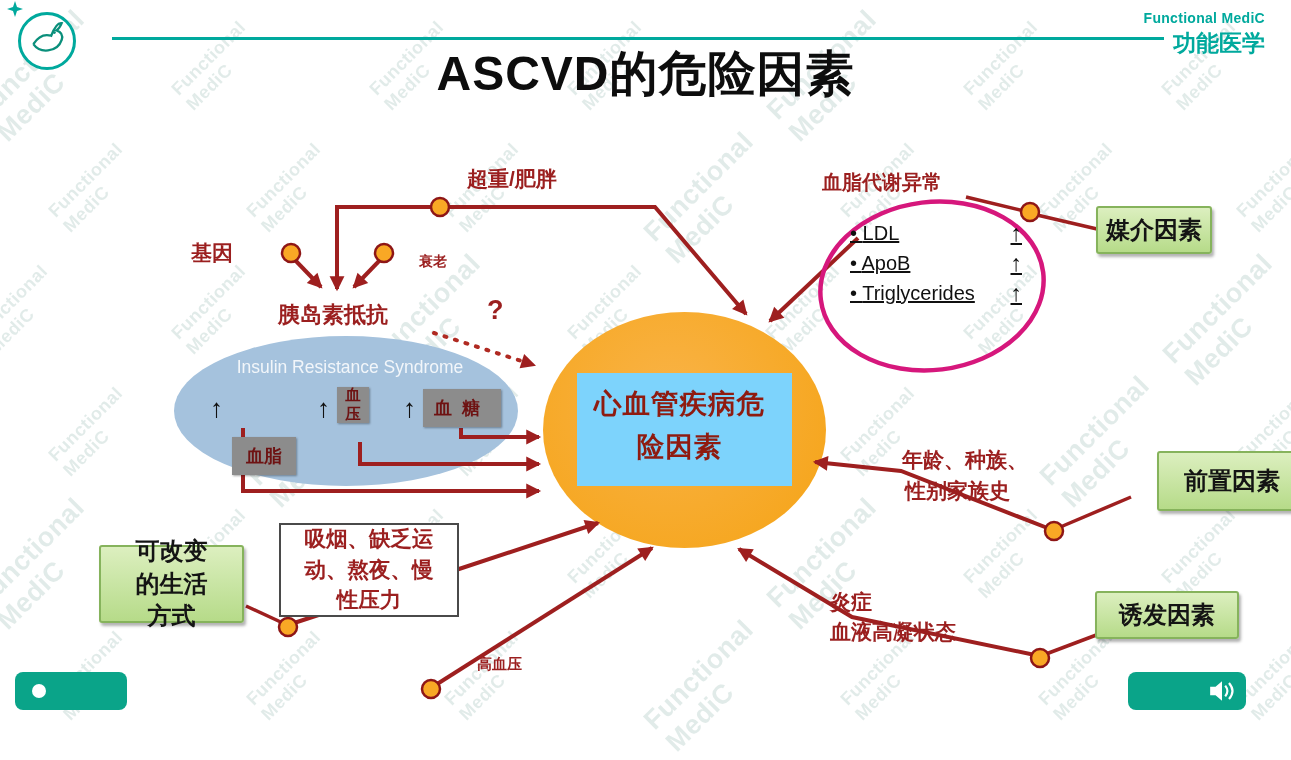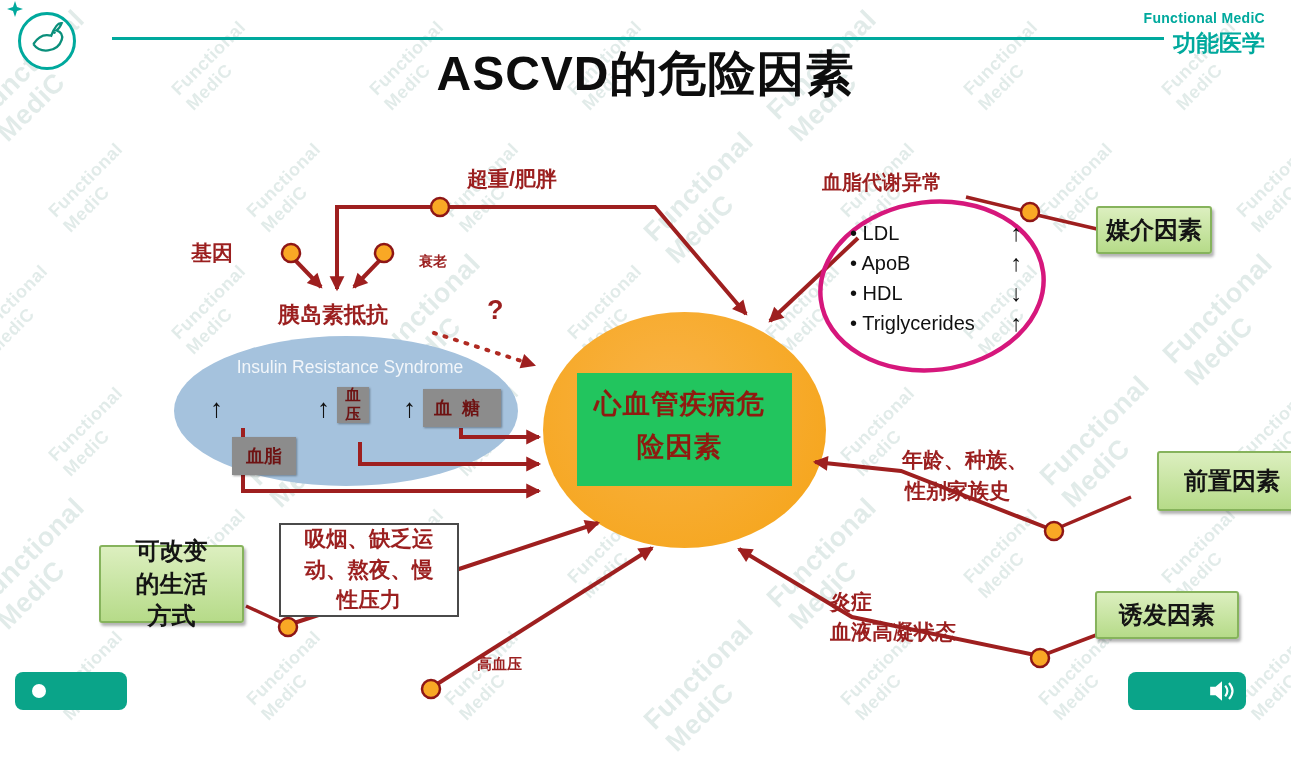"LDL" .lipid-row { text-decoration: none -> underline }
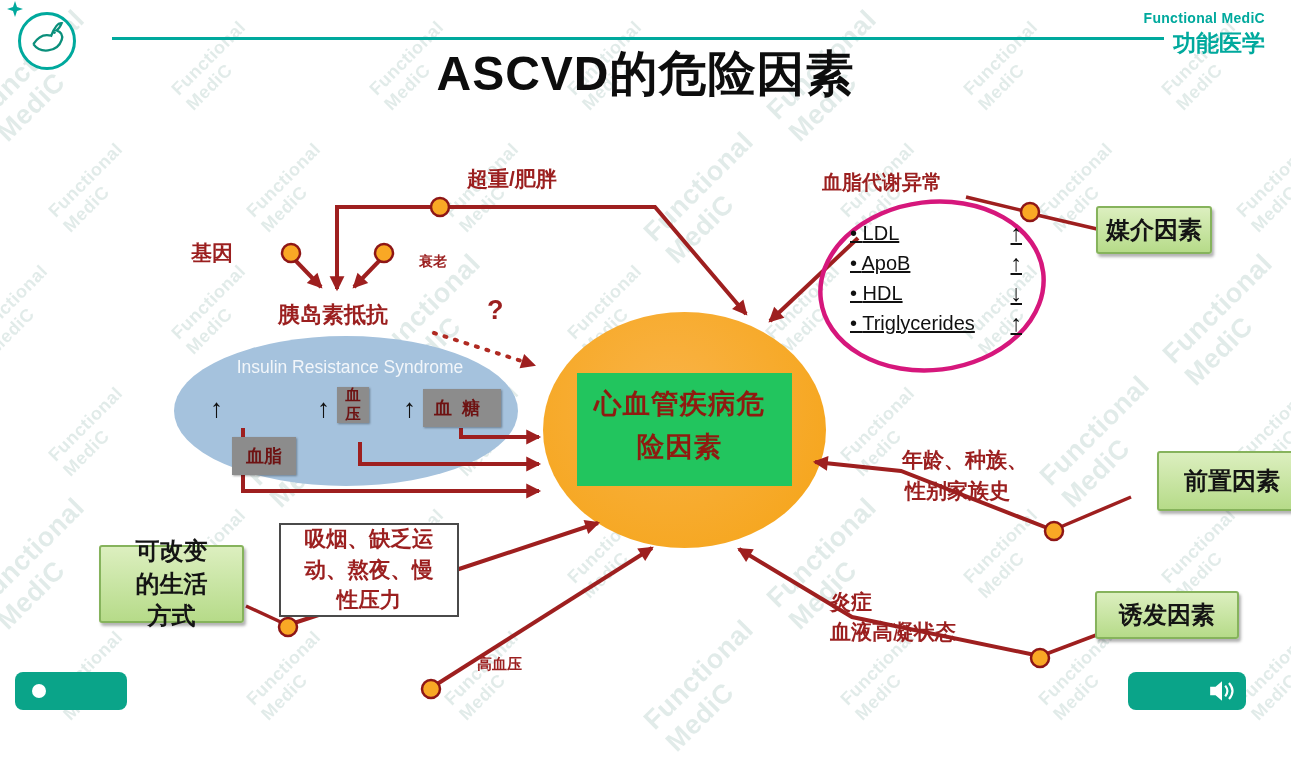"HDL" div.lipid-row { html: <div> <span>HDL</span> <span>↓</span> </div> -> none }
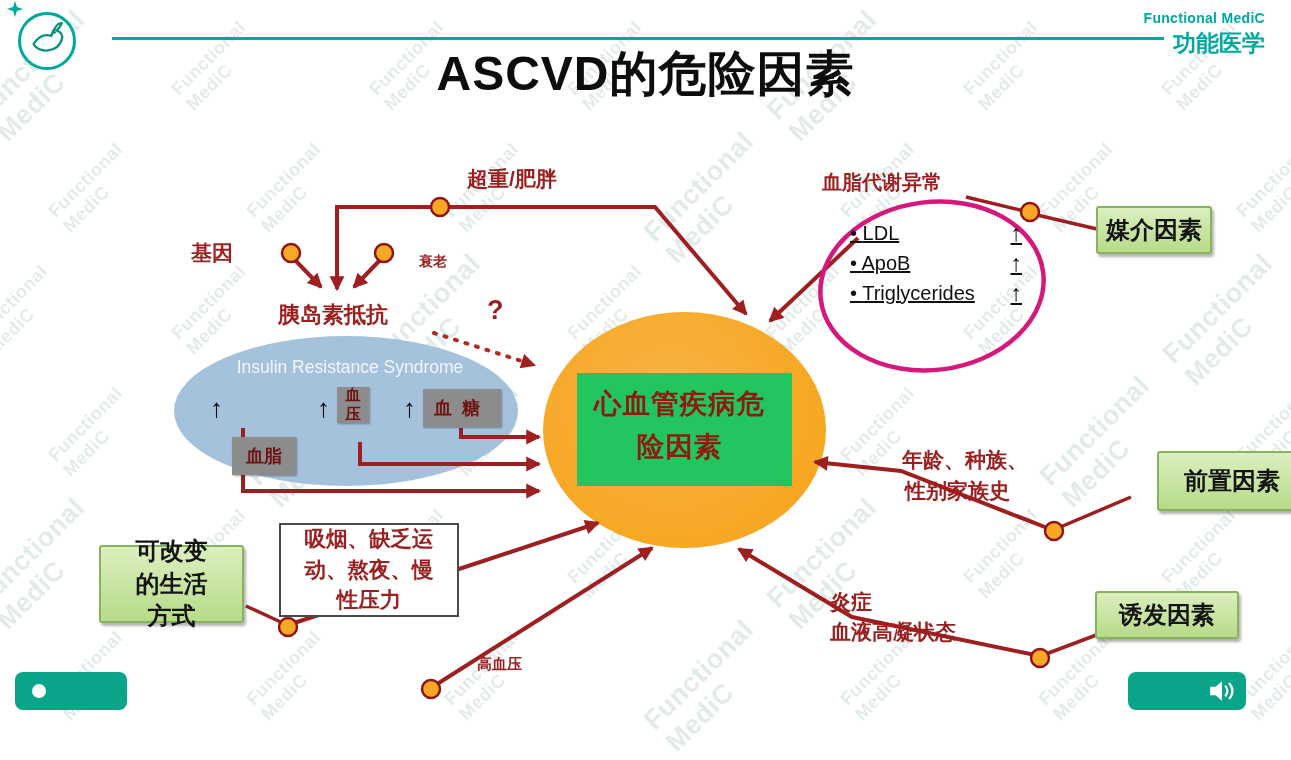"心血管疾病危险因素" .center-rect { background: #22c55e -> #7dd3fc }
